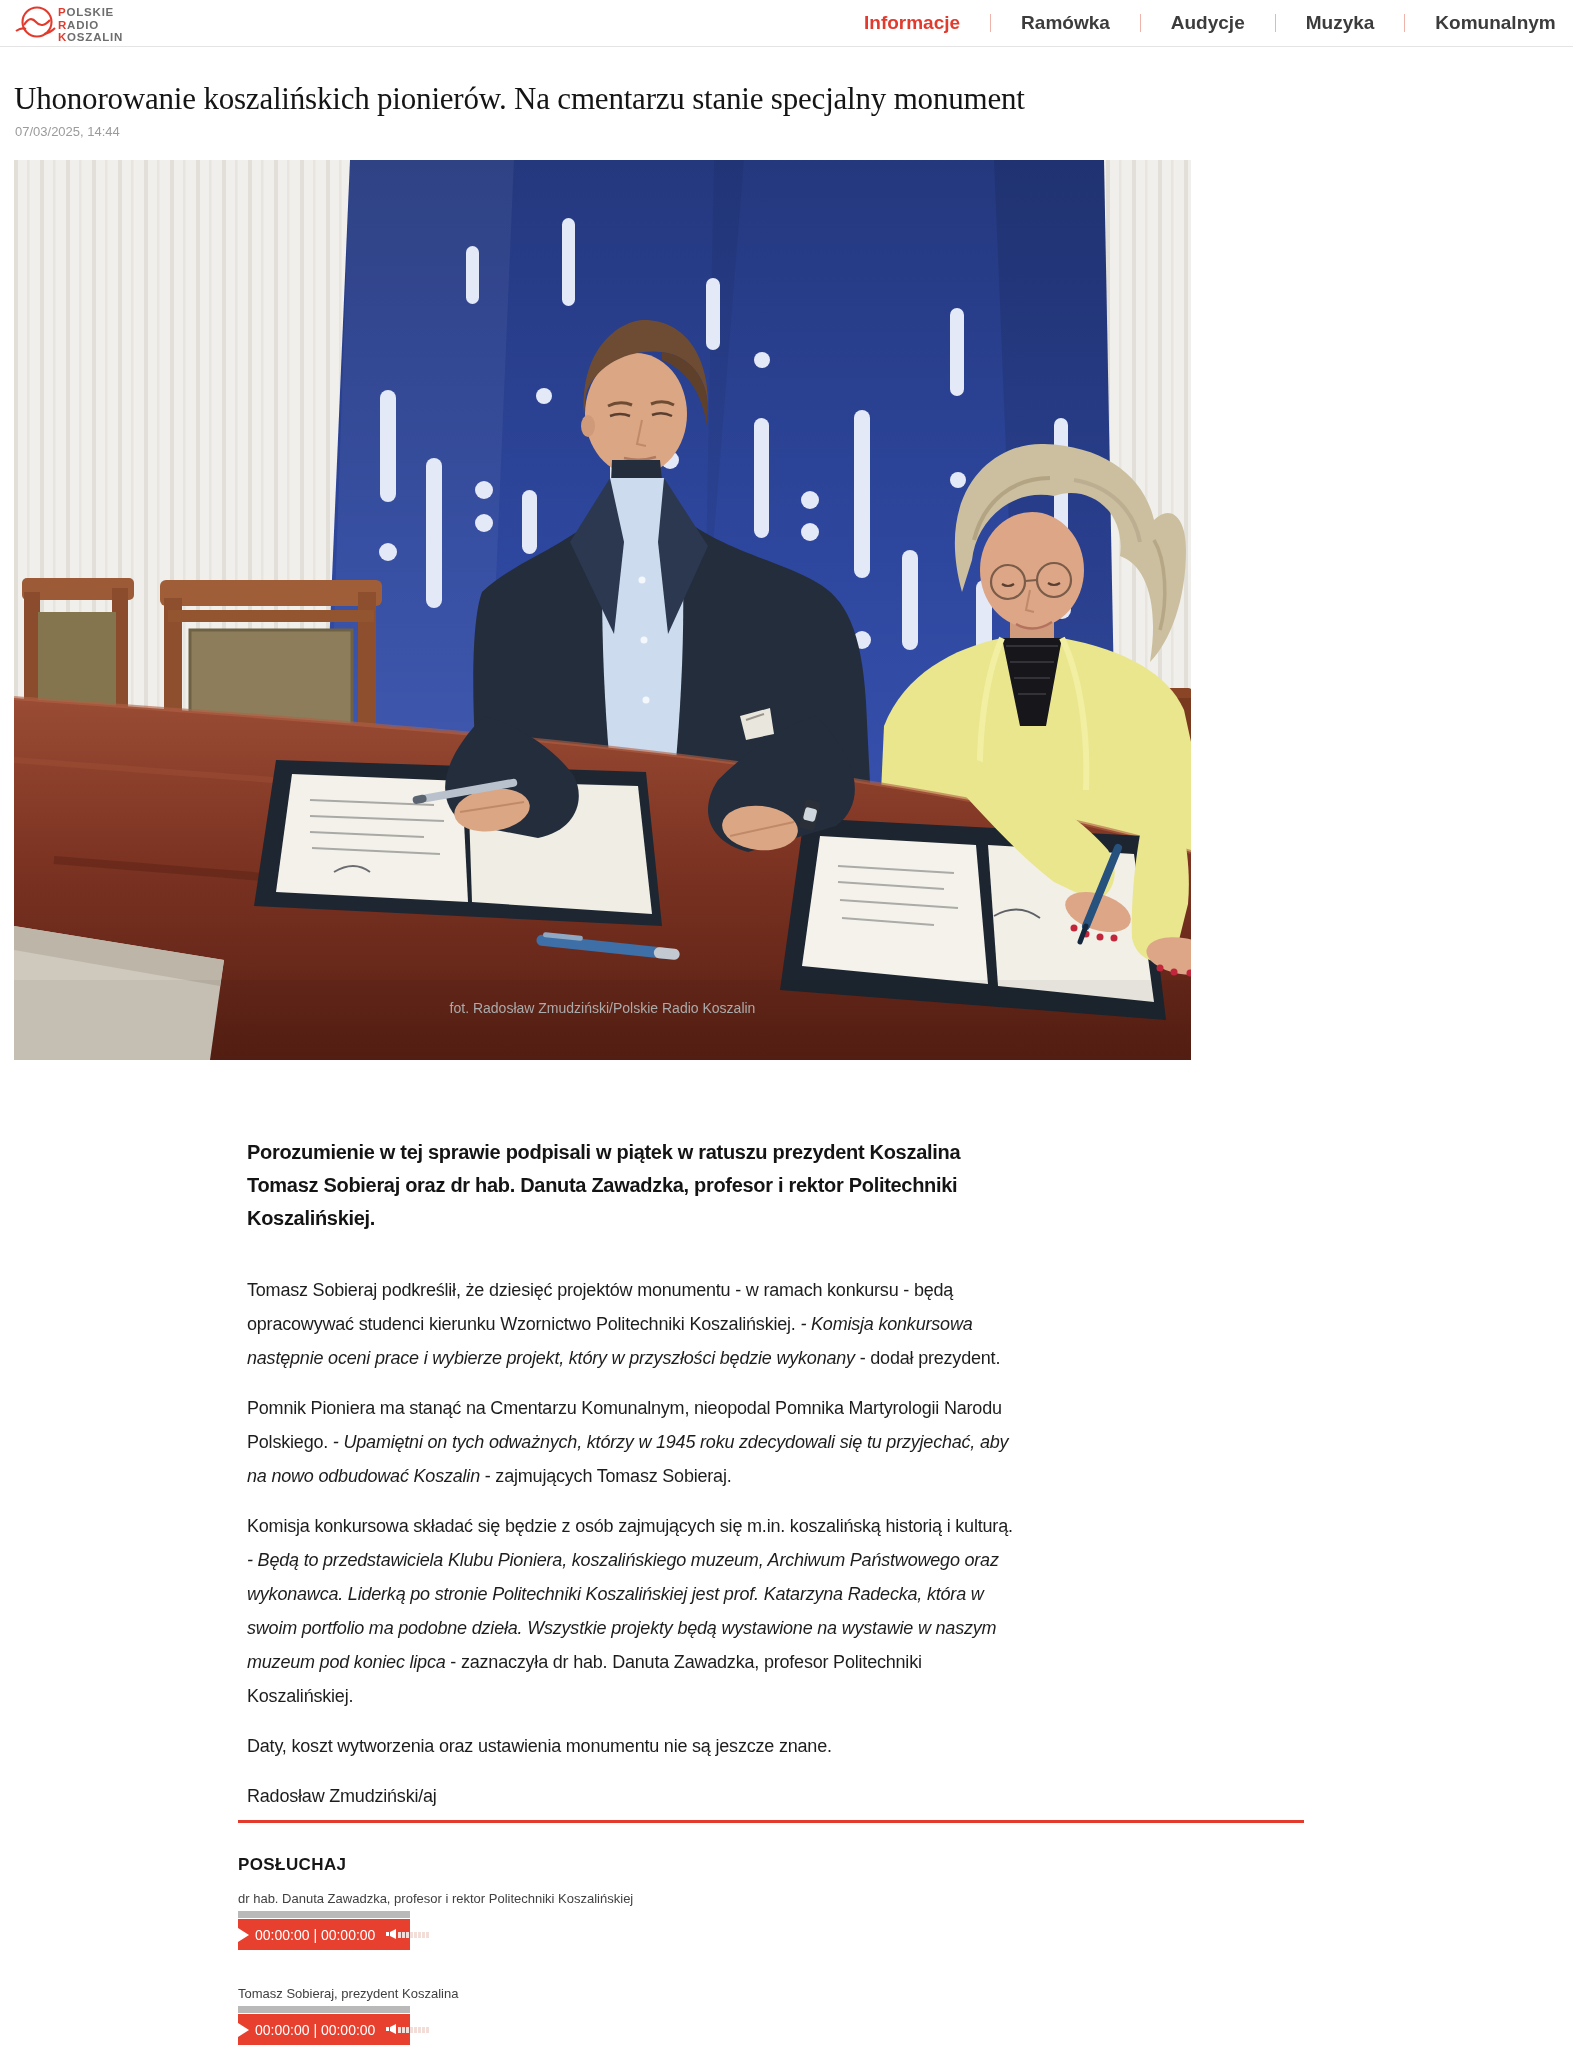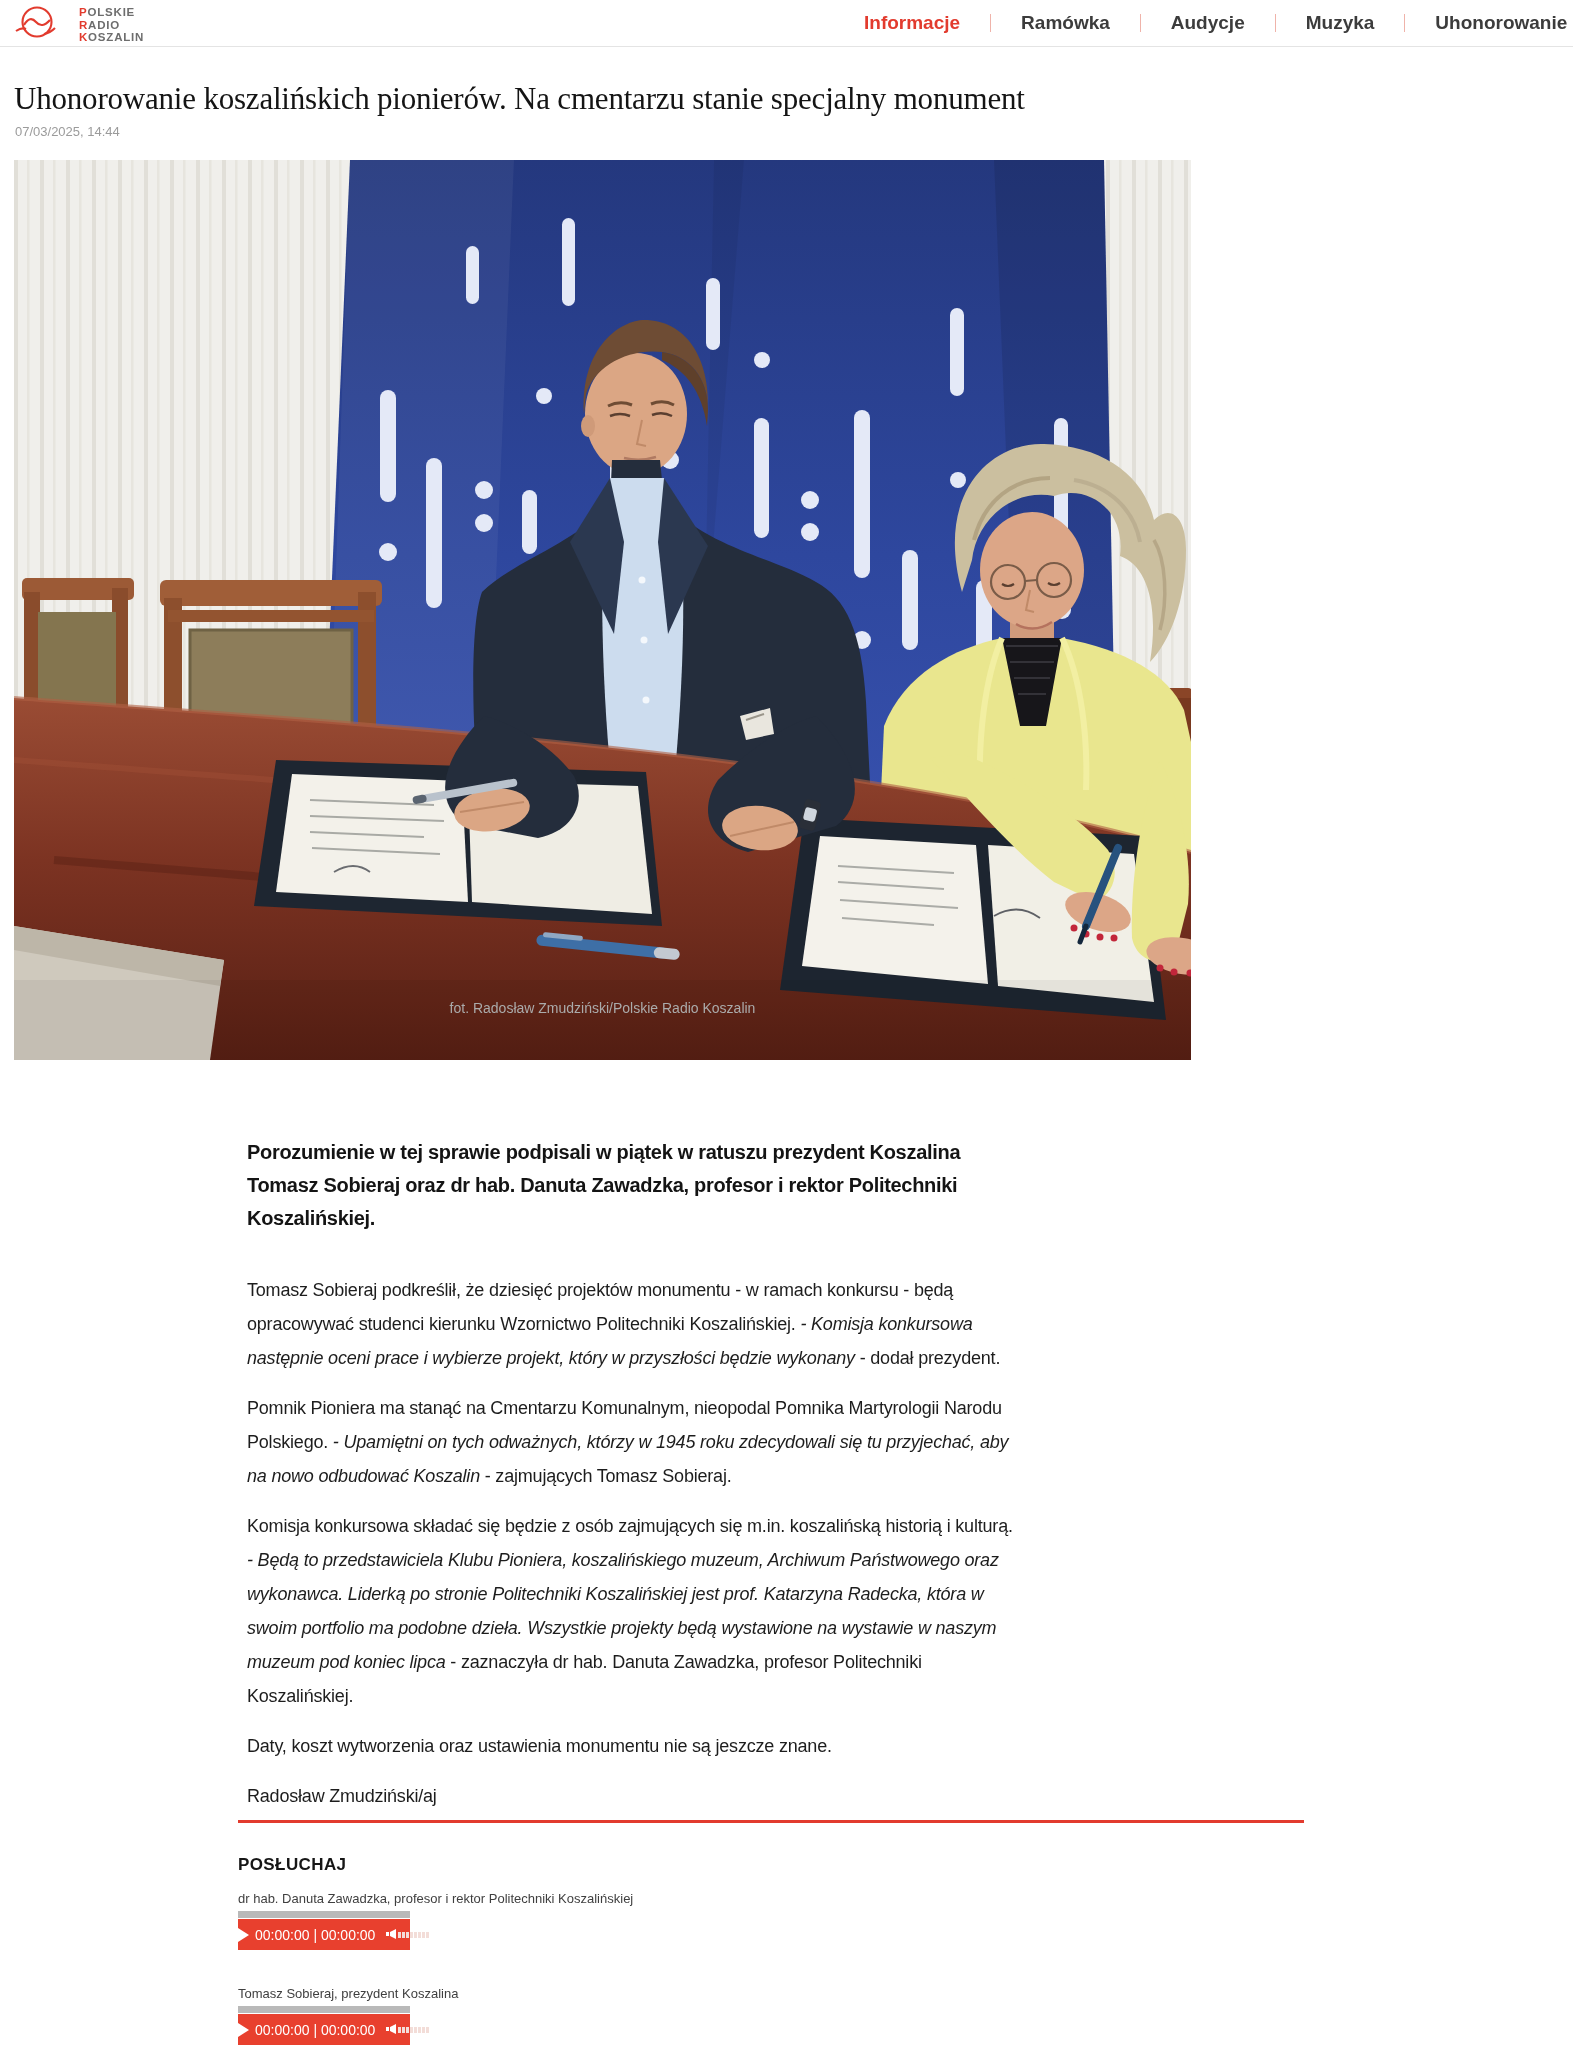"POLSKIE" .logo { gap: 21px -> 0 }
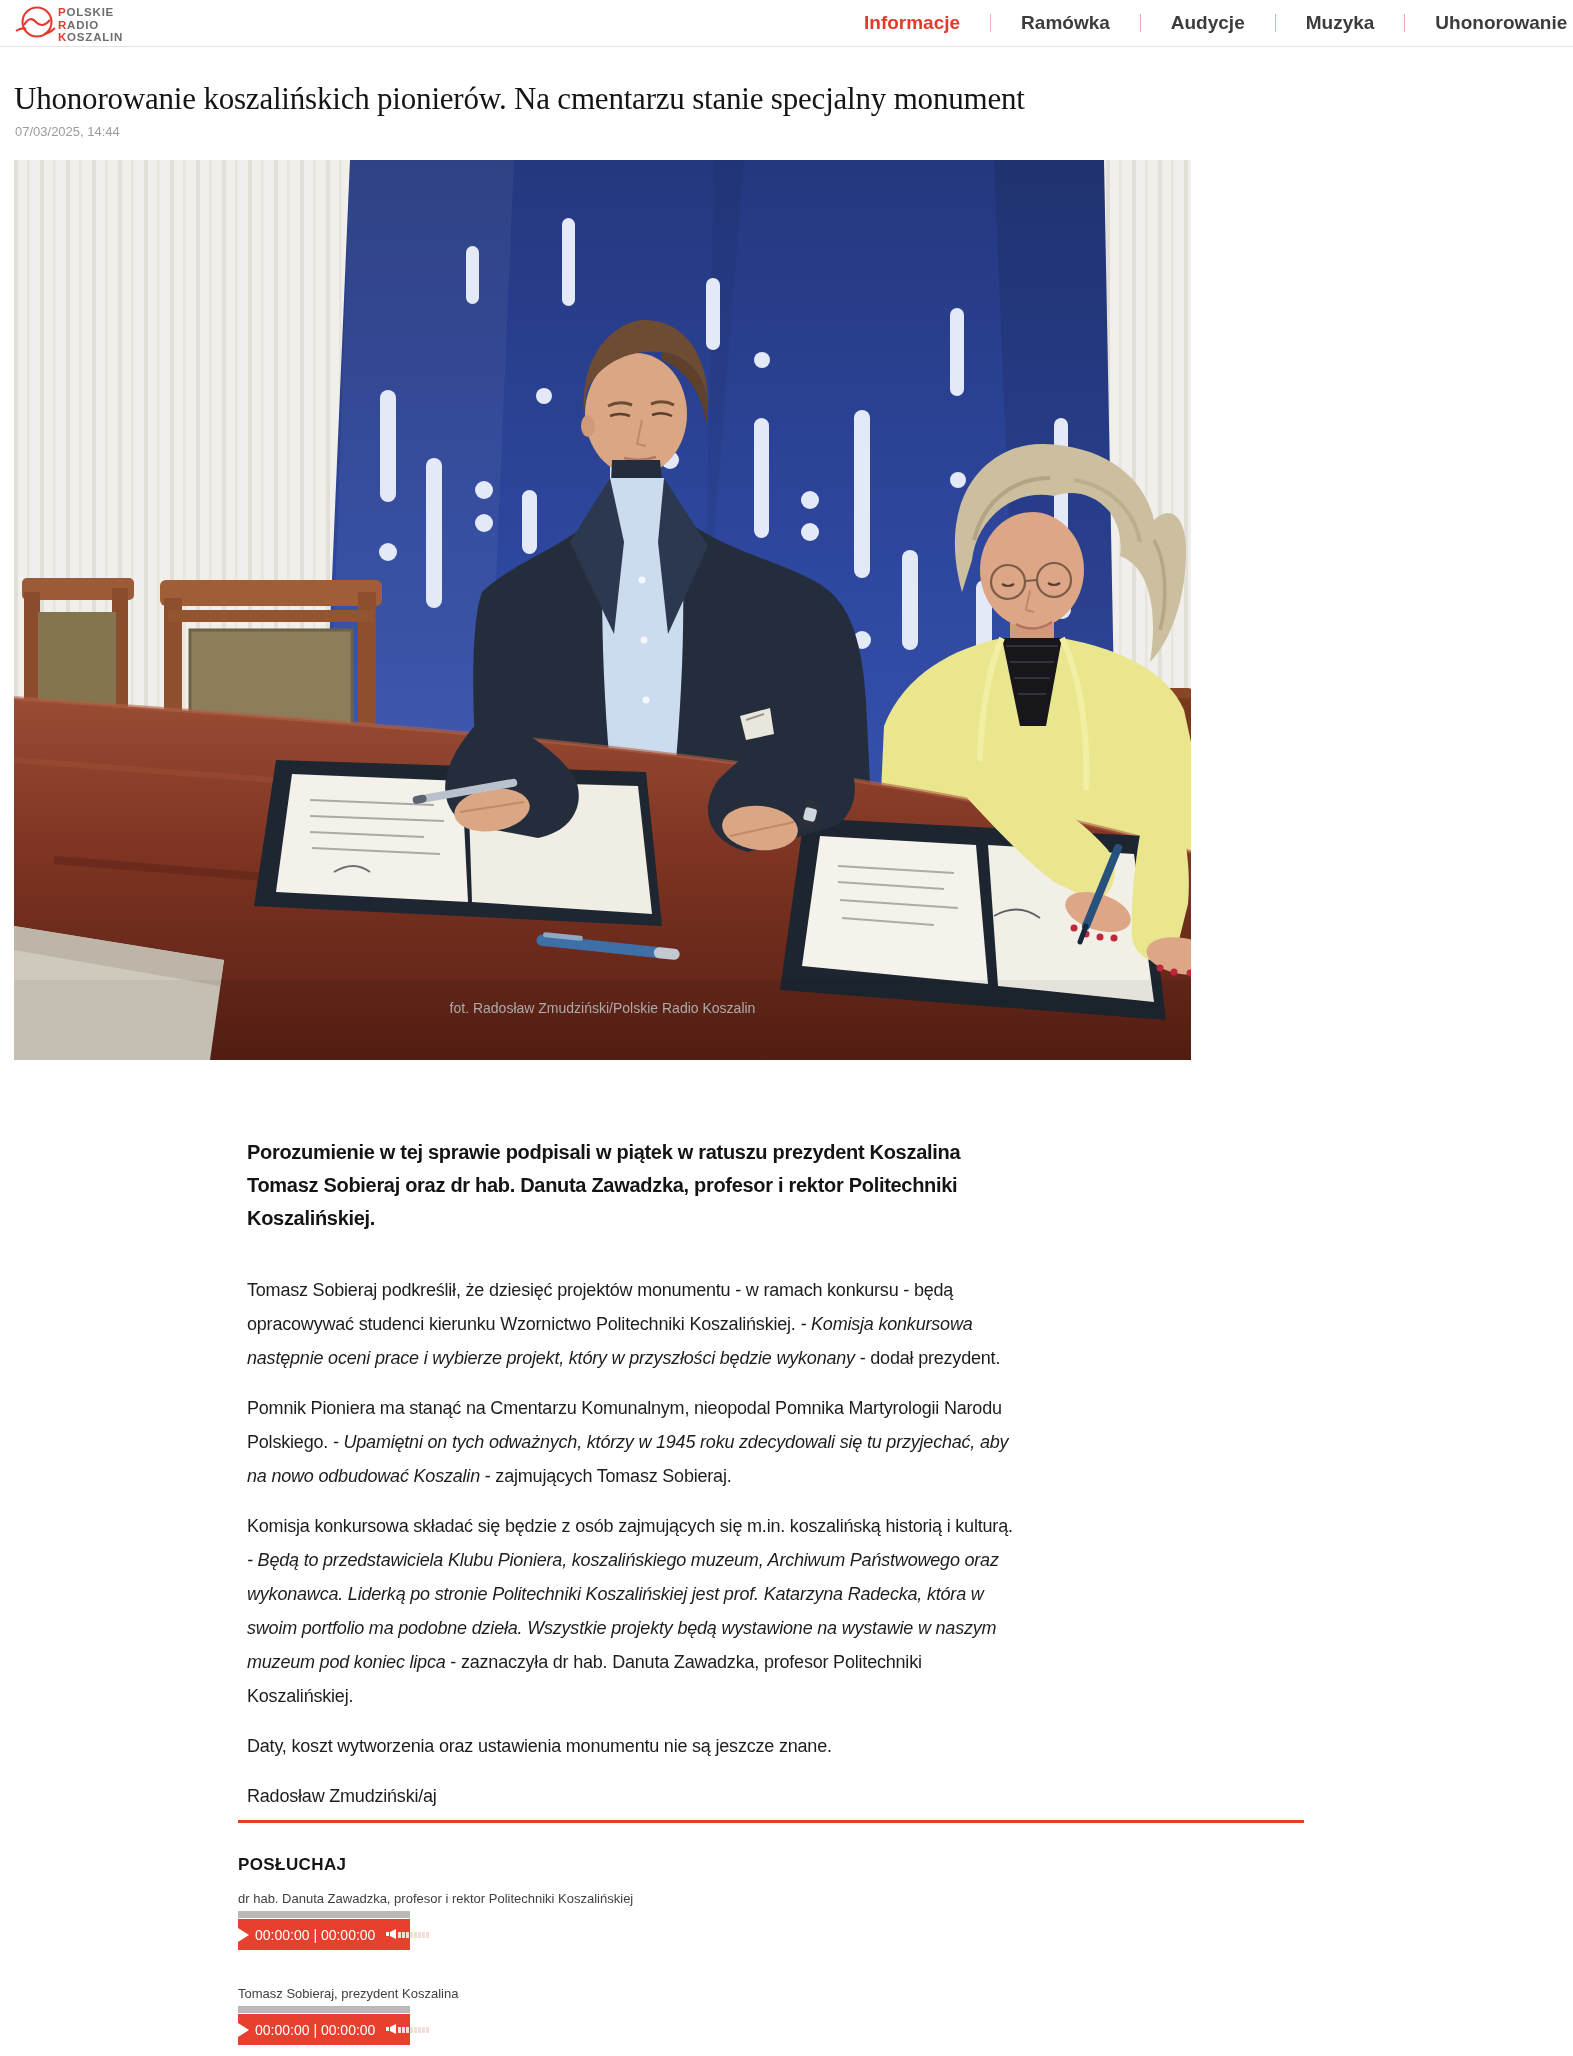"Uhonorowanie" div.nav-item { text: Uhonorowanie -> Komunalnym }
